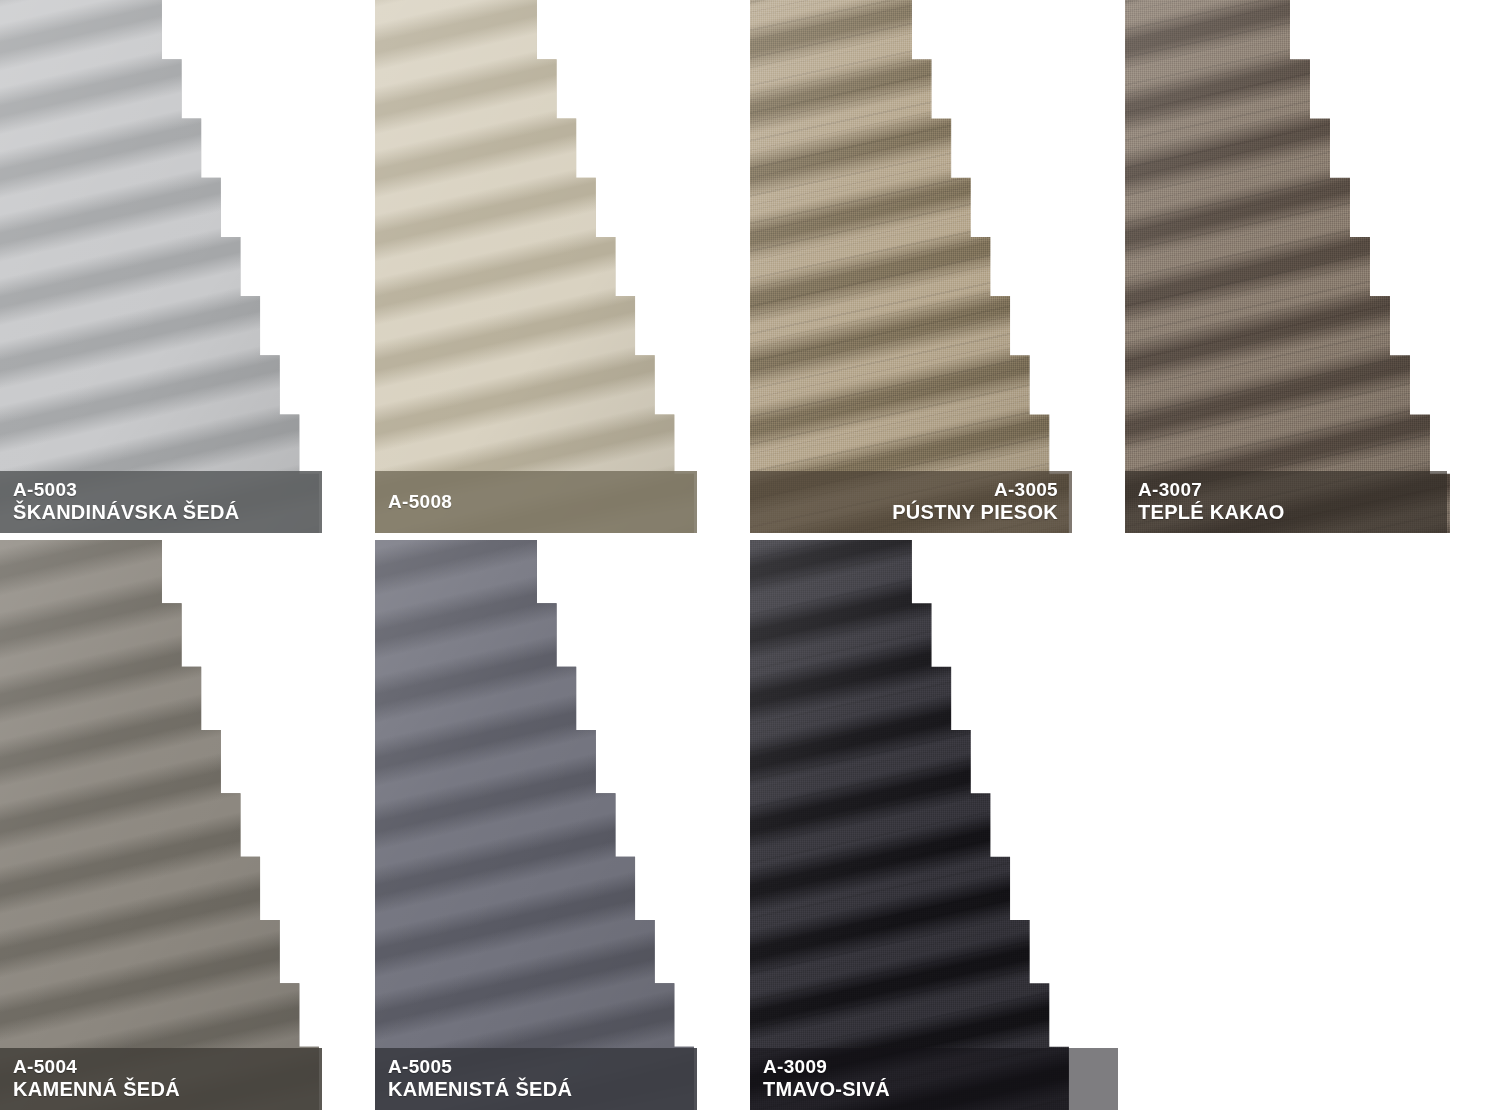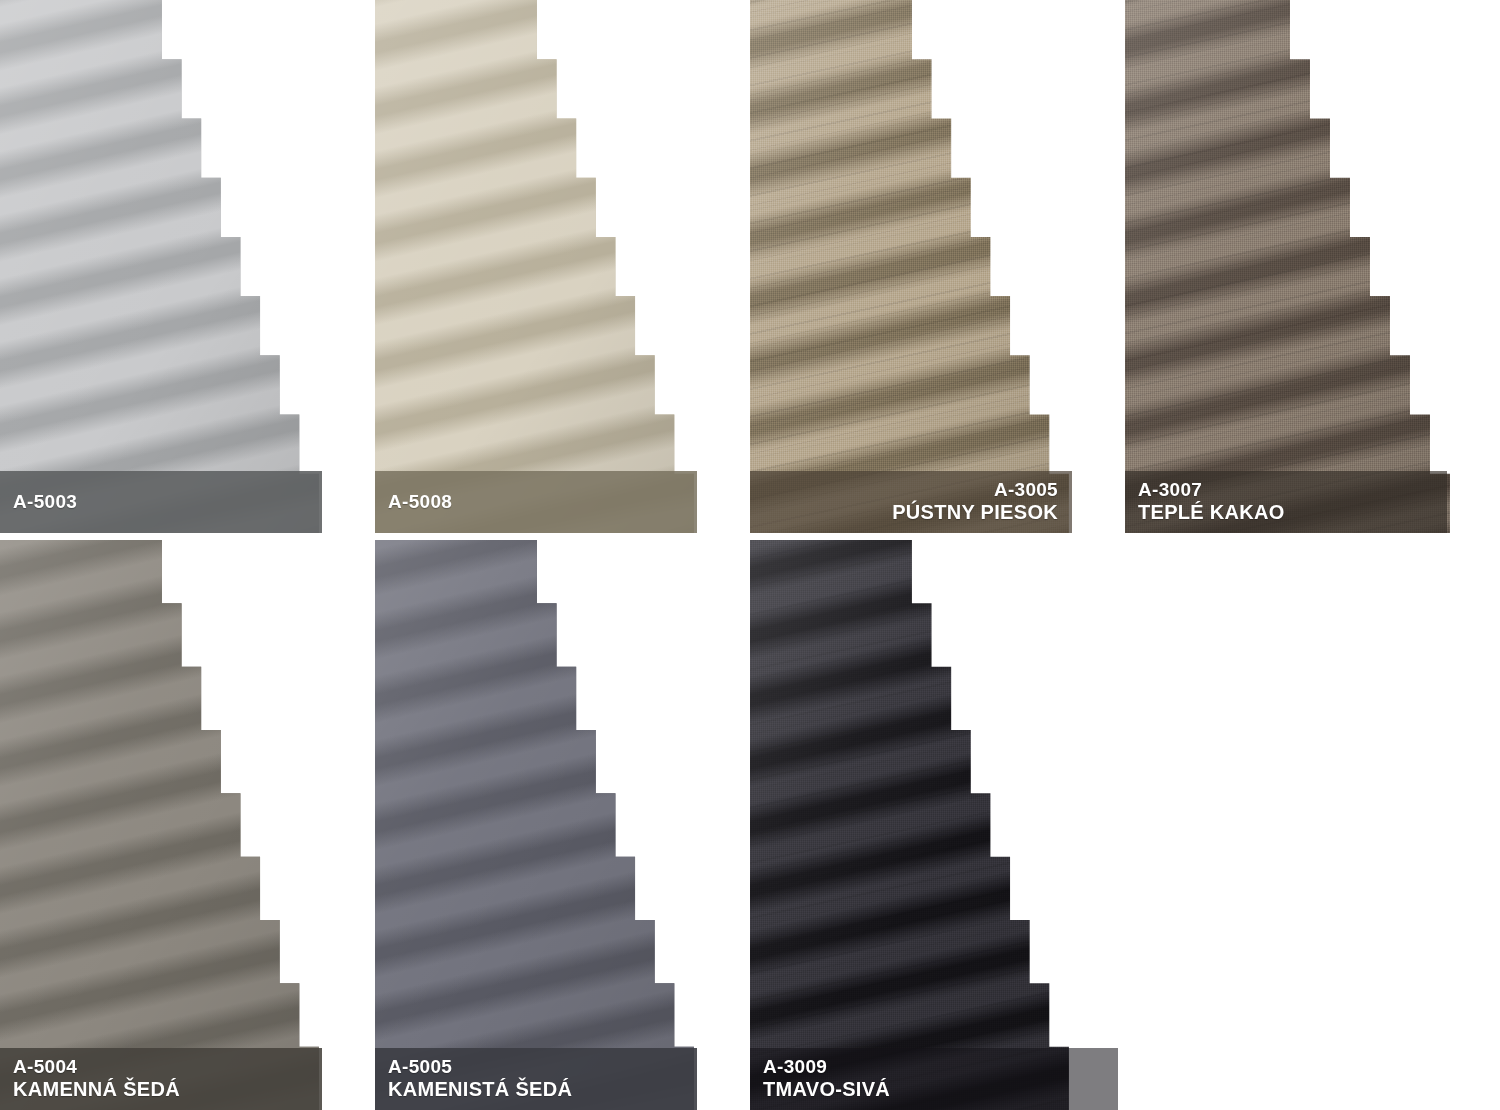"ŠKANDINÁVSKA ŠEDÁ" div.name { html: none -> <div>ŠKANDINÁVSKA ŠEDÁ</div> }
